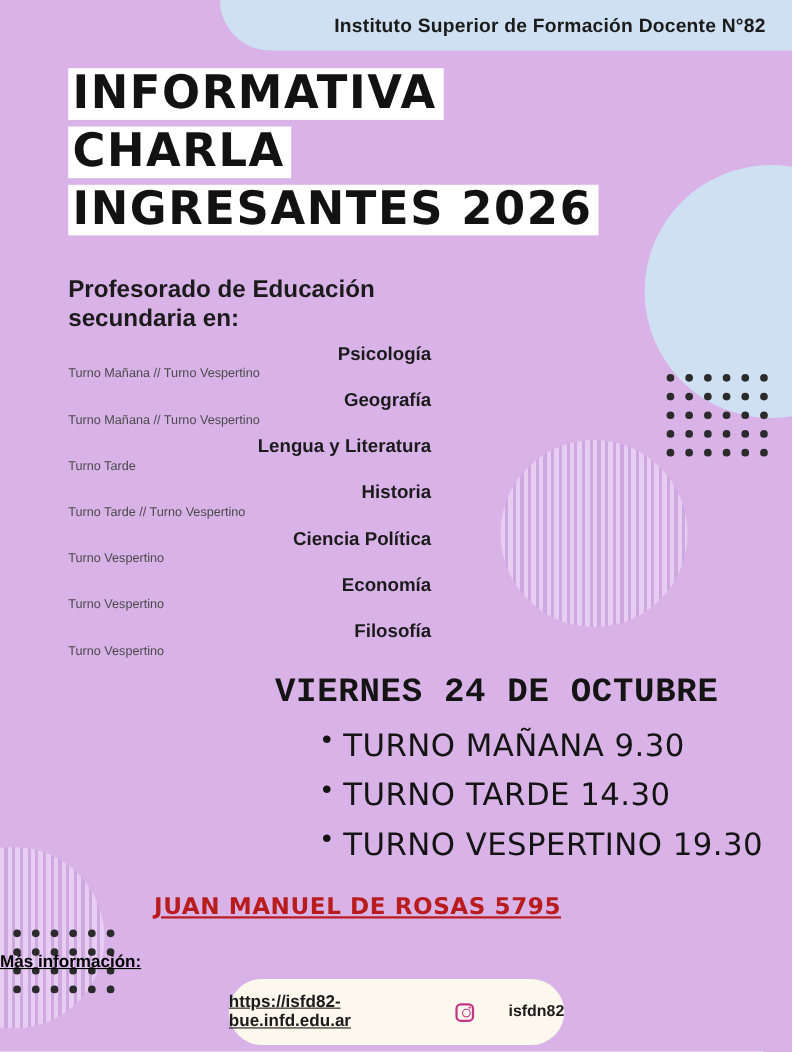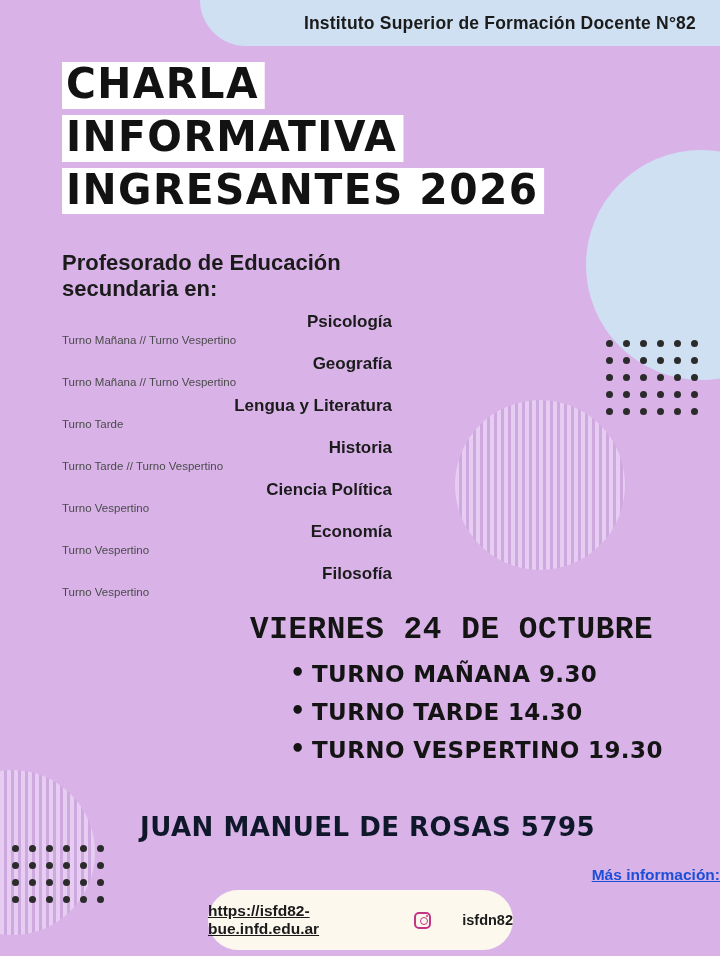"CHARLA" div { order: before "INFORMATIVA" -> after "INFORMATIVA" }
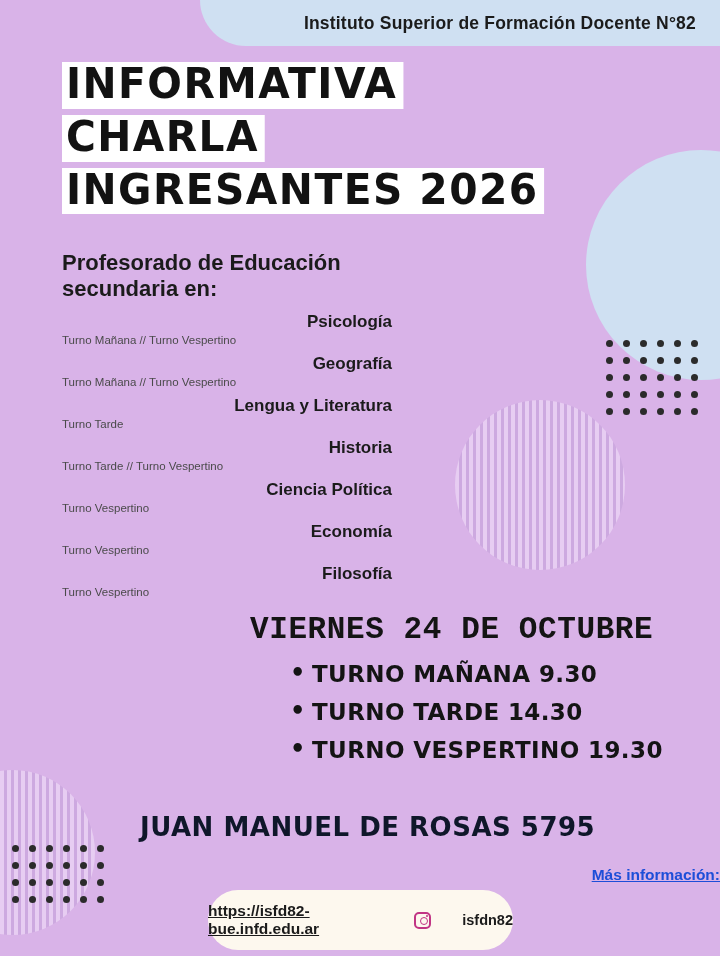"TURNO MAÑANA 9.30" .time-list li { font-size: 23px -> 28px; font-weight: bold -> normal }
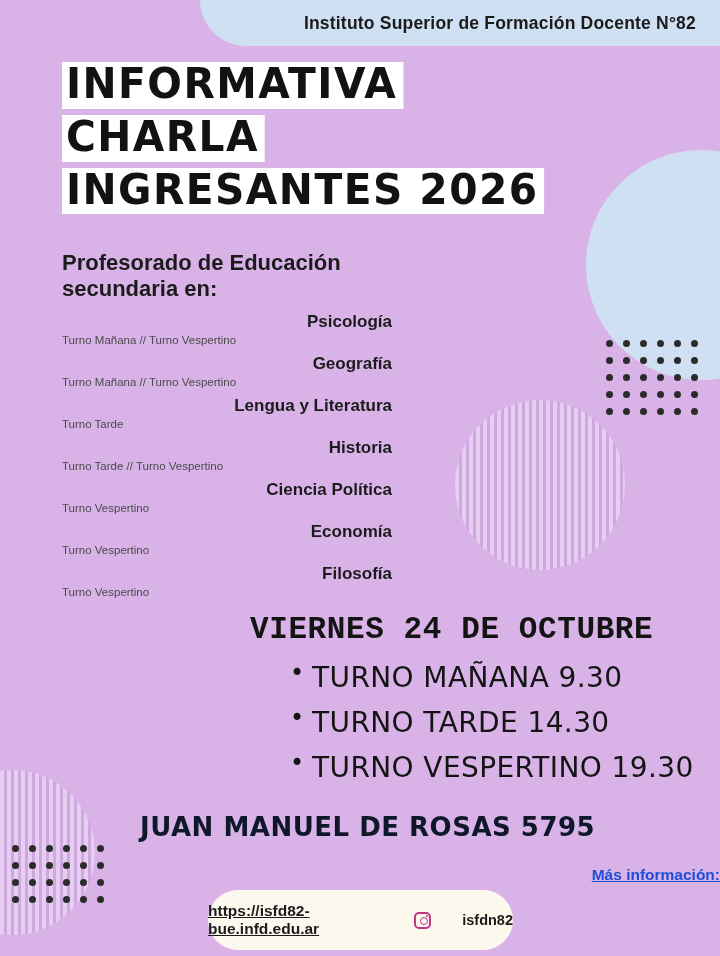"JUAN MANUEL DE ROSAS 5795" .address { color: #0f172a -> #b91c1c; font-size: 26px -> 21px; text-decoration: none -> underline }
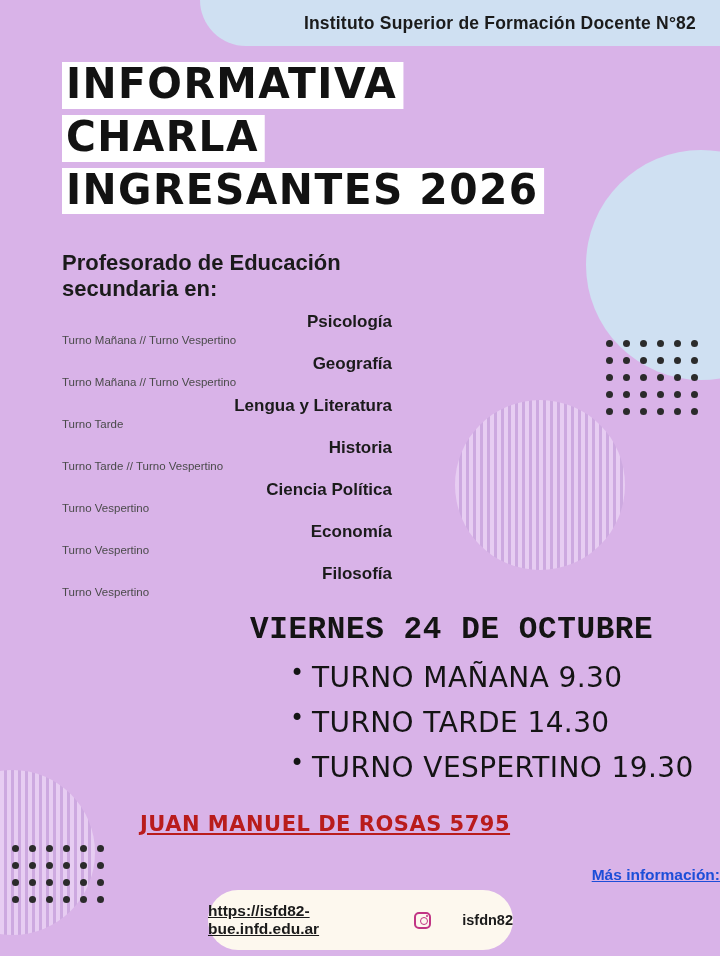"Más información:" .more-info { color: #1d4ed8 -> #000000; text-align: right -> left }
